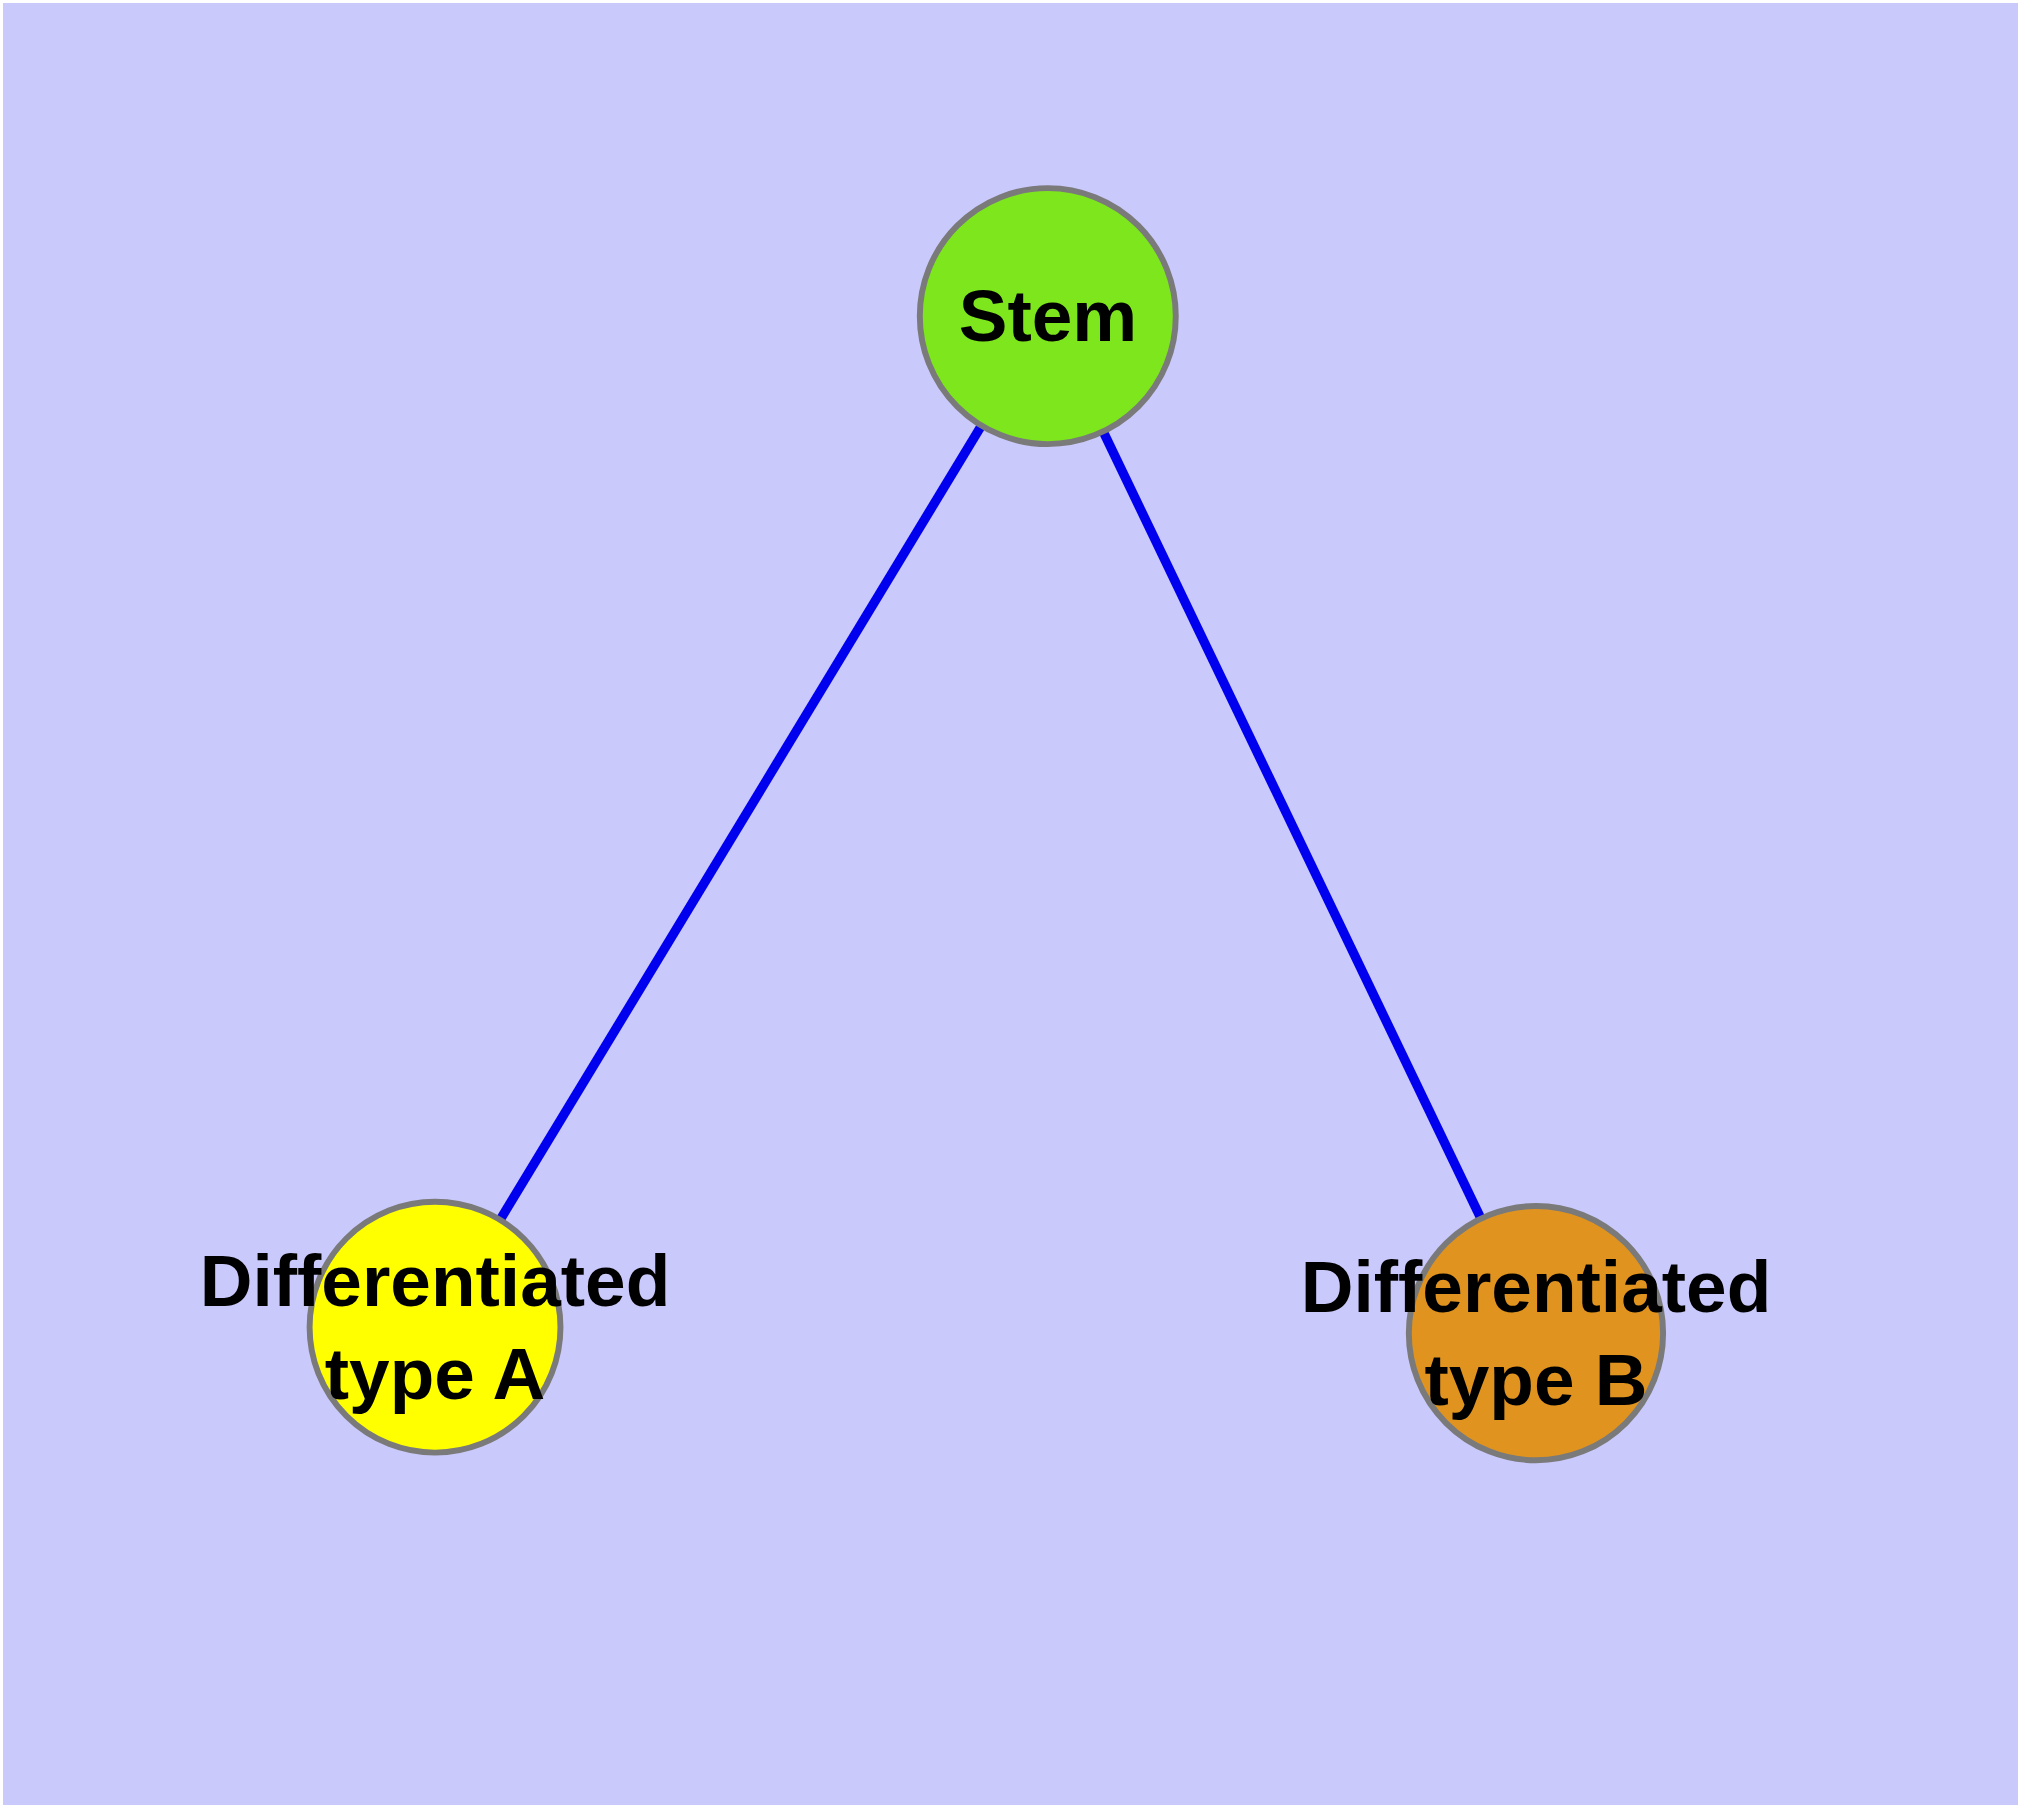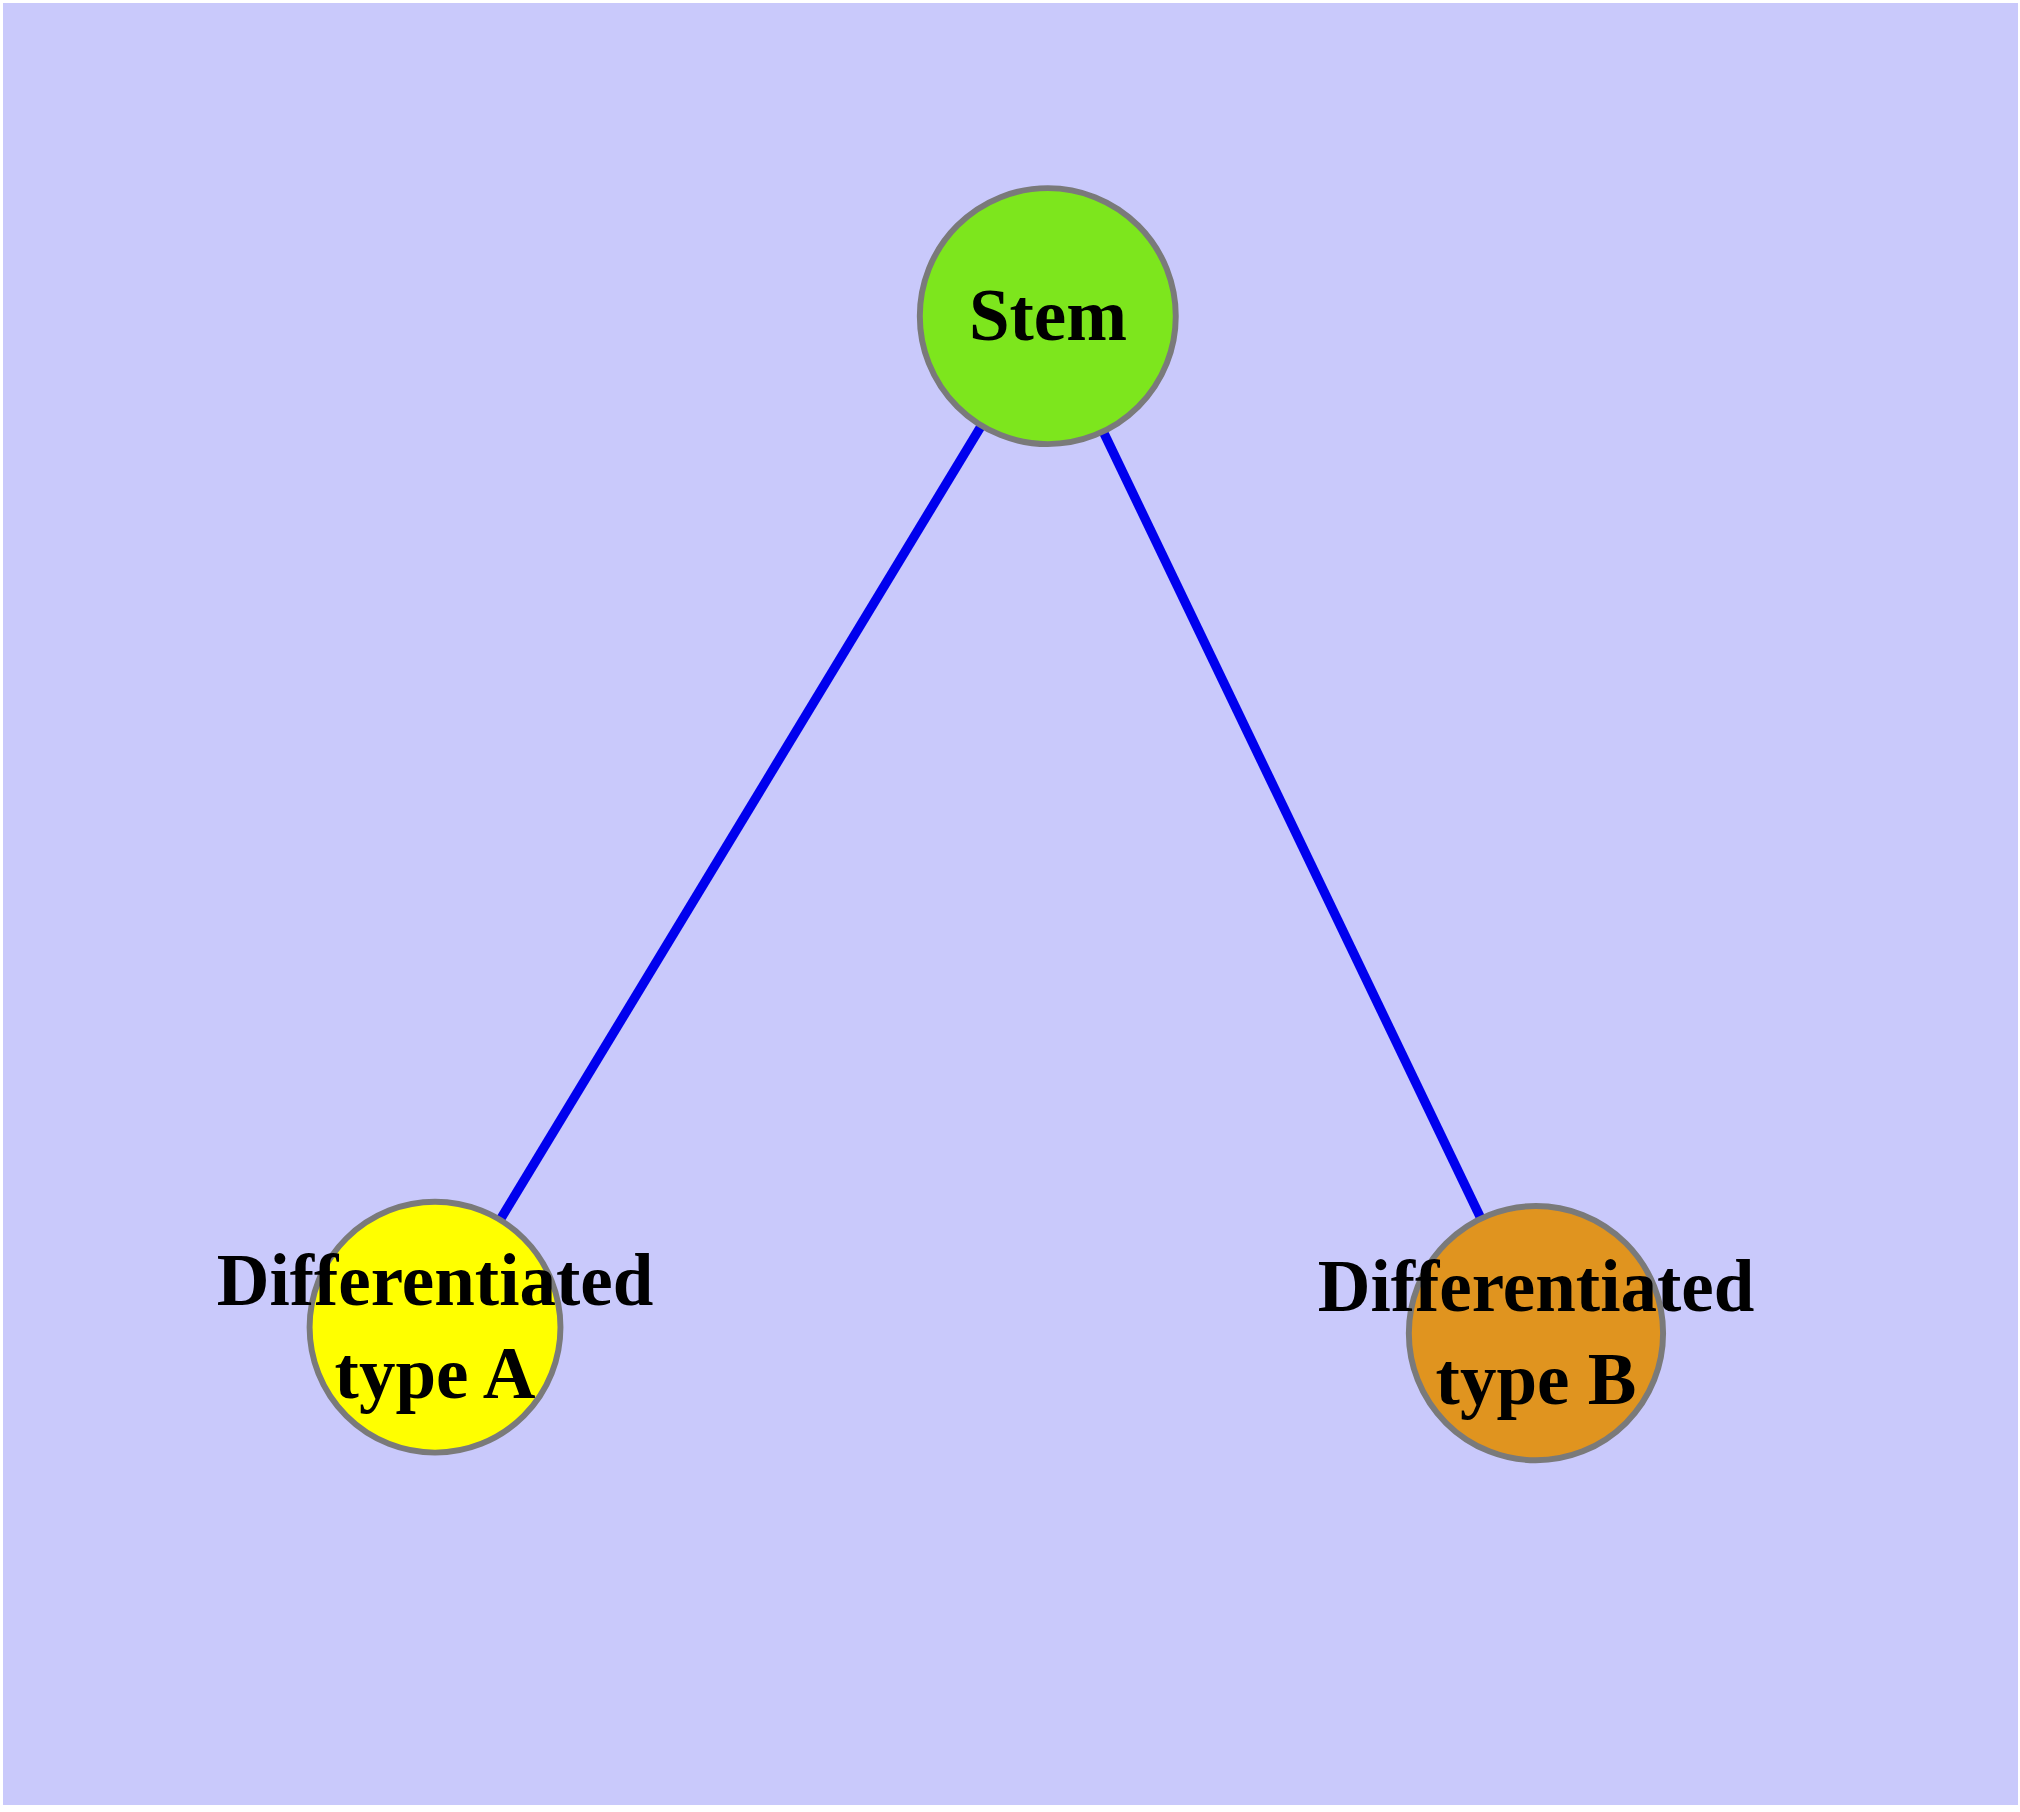"Stem" .stage { font-family: Liberation Serif, serif -> Liberation Sans, sans-serif }
